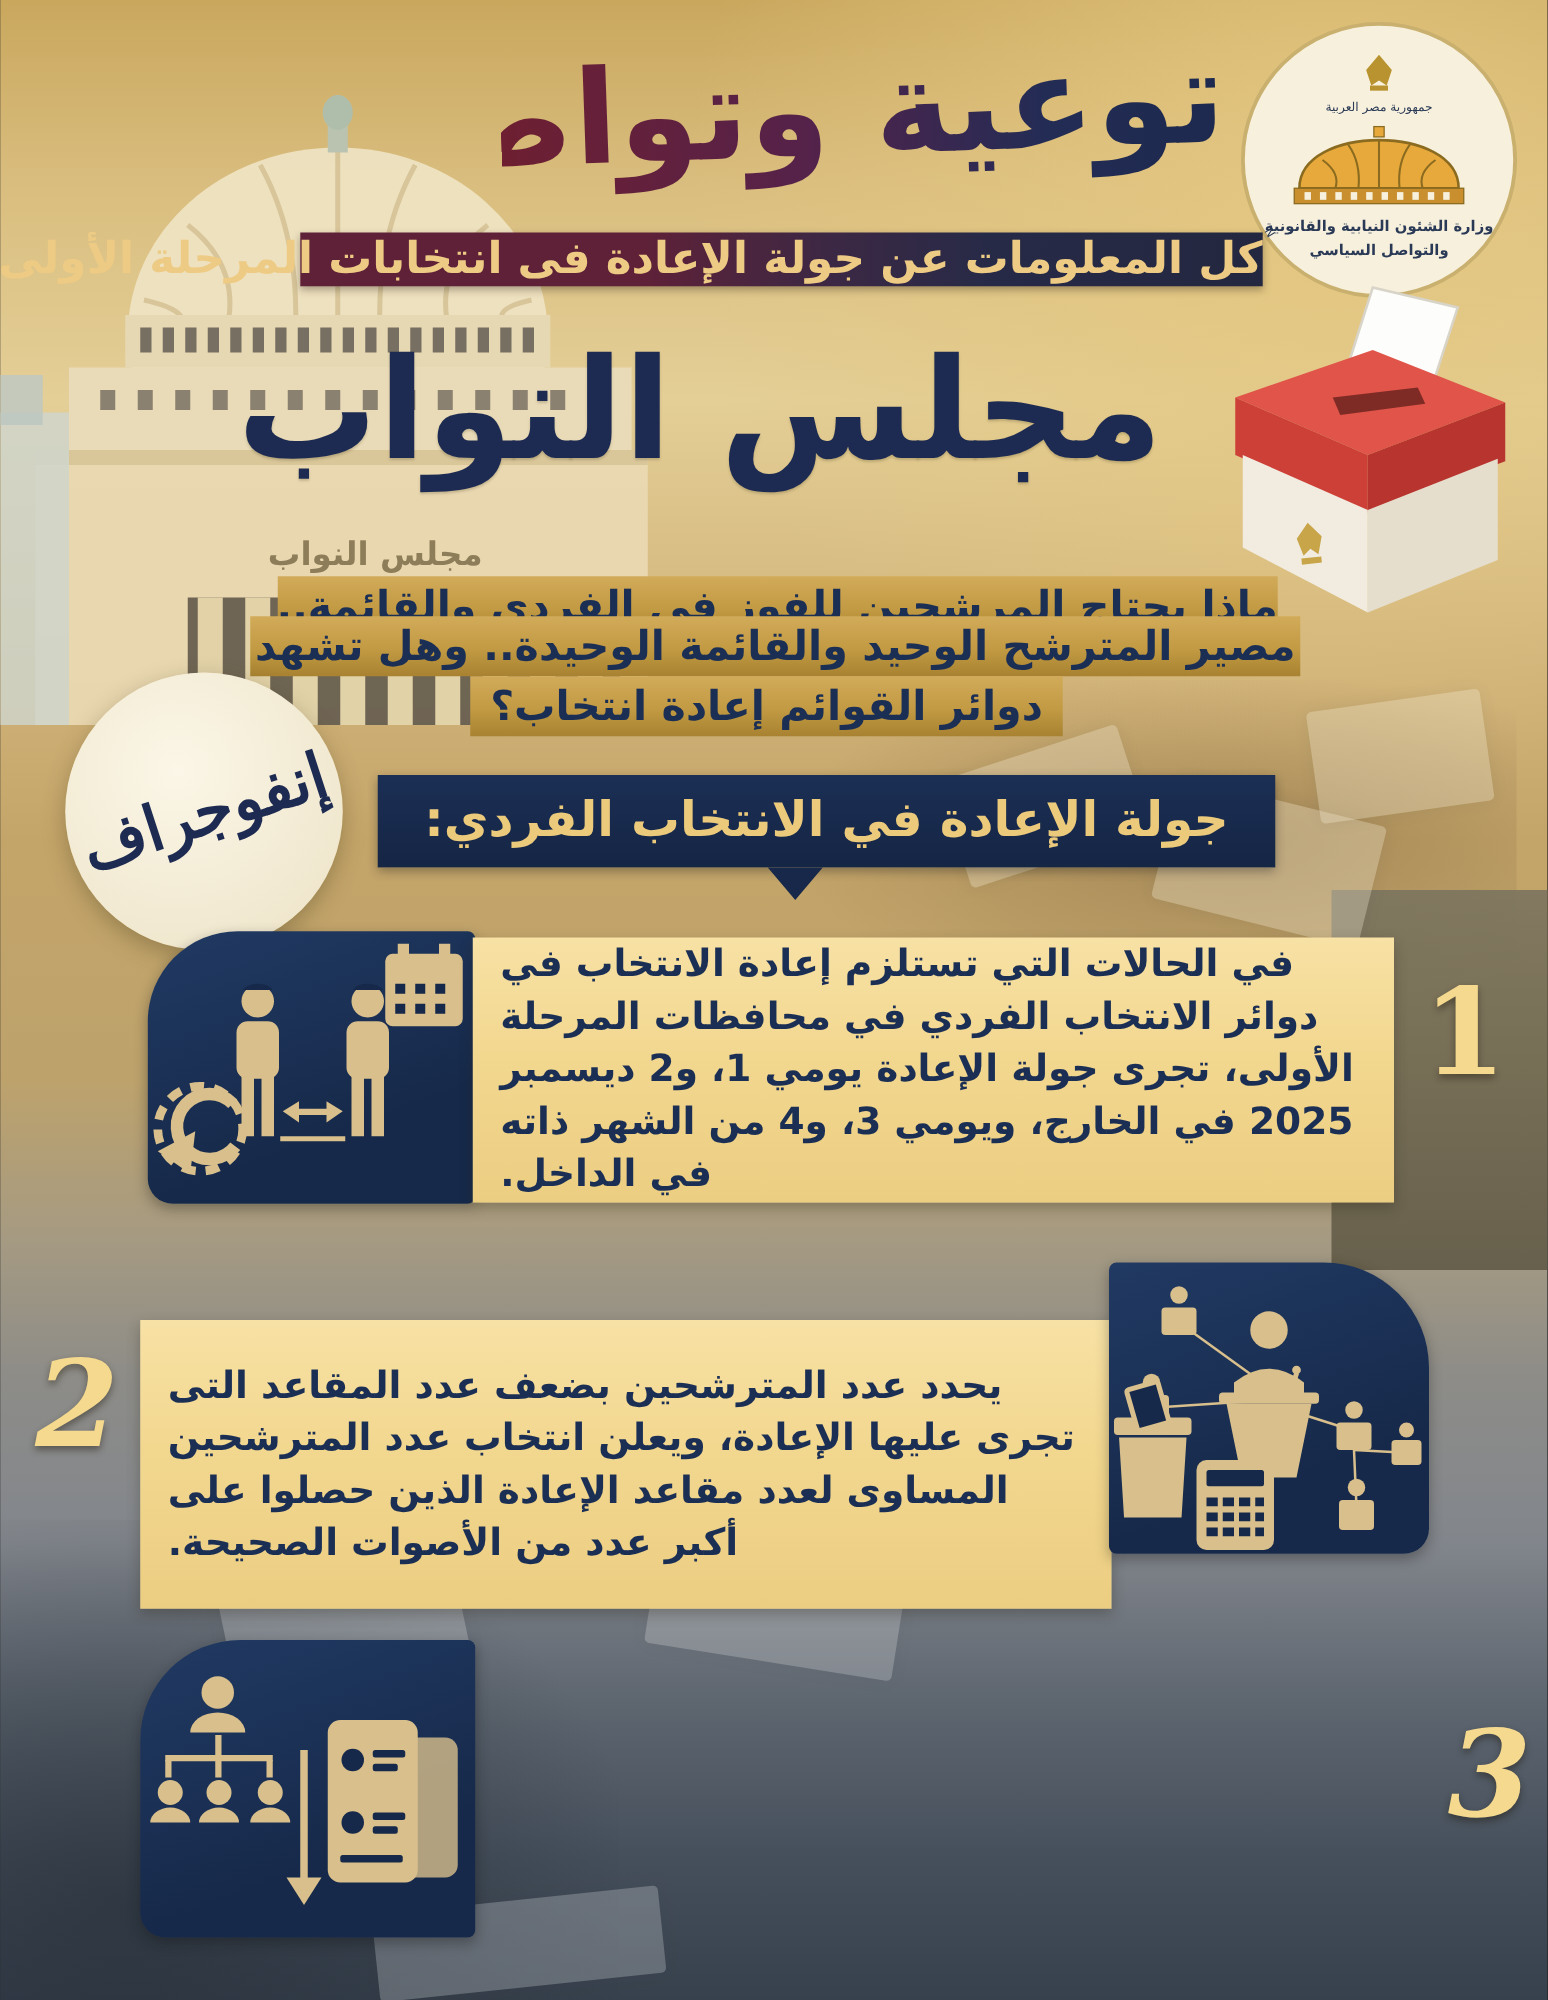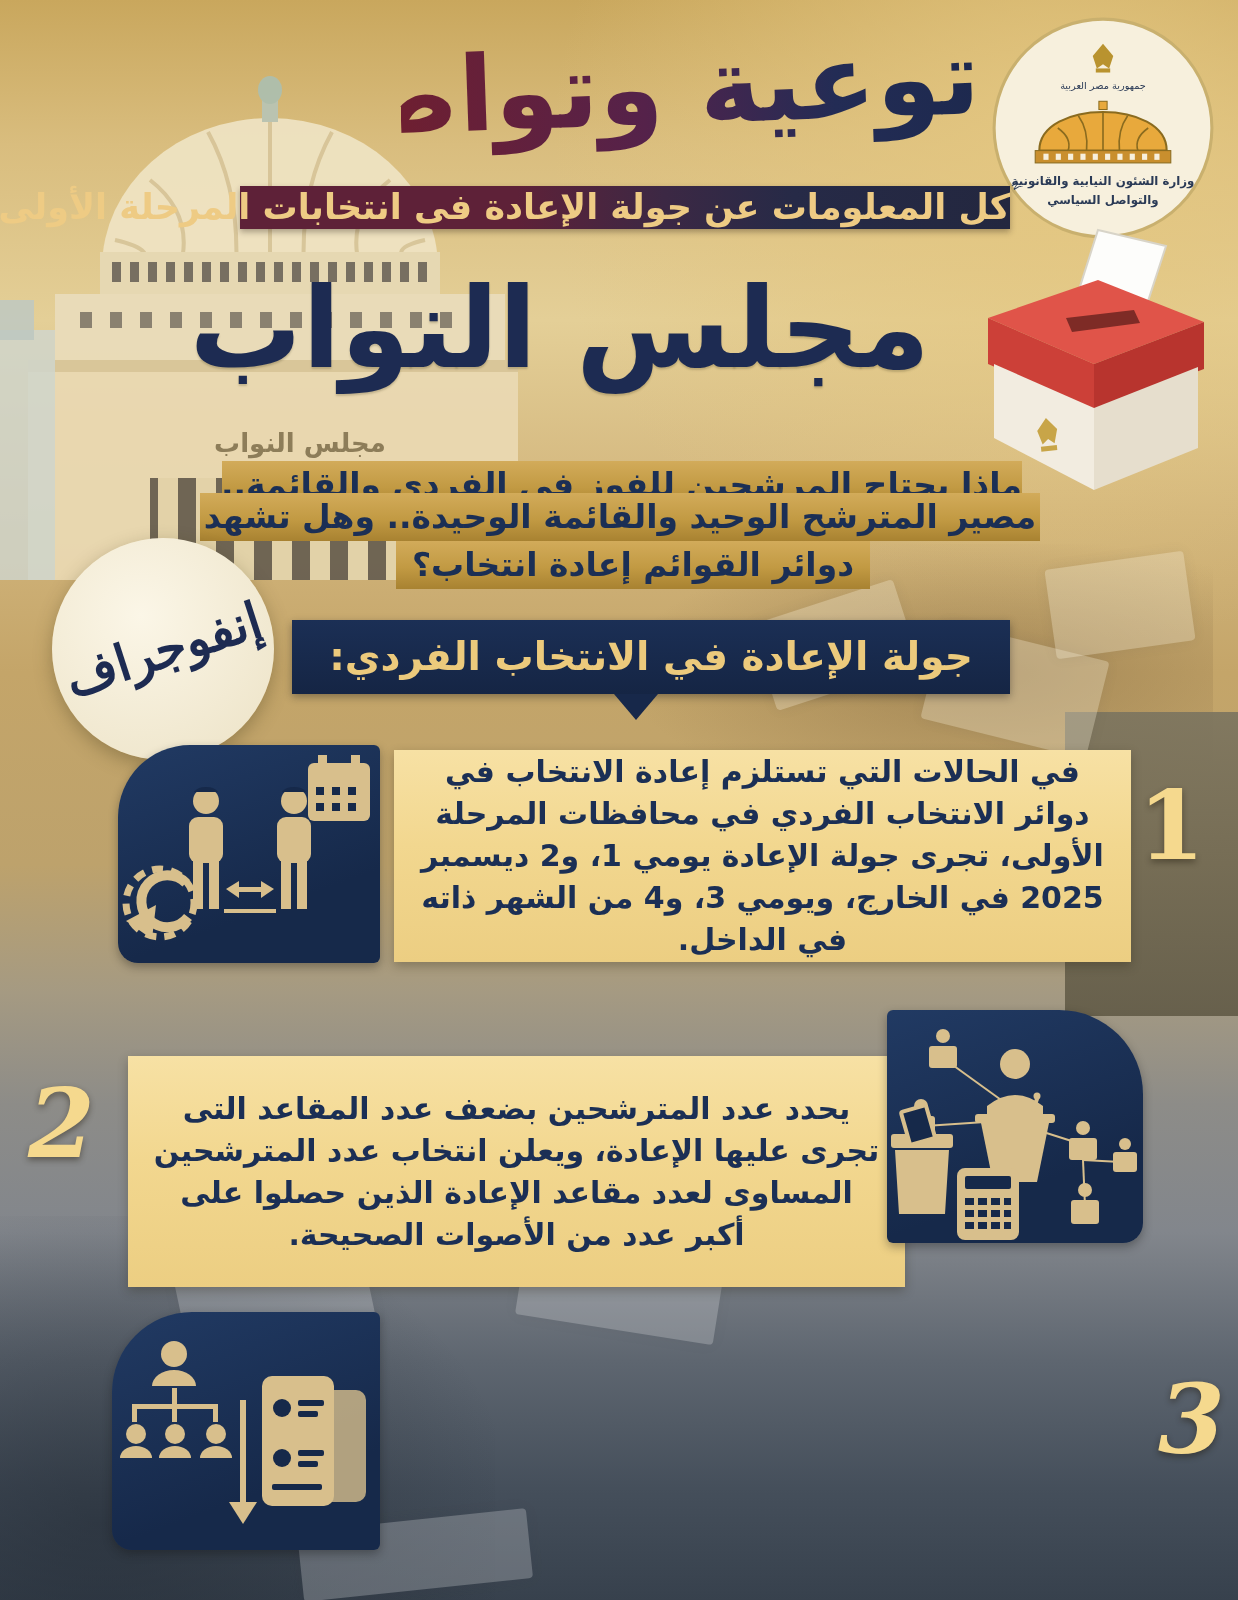"دوائر القوائم إعادة انتخاب؟" .qbar.q3 { left: 396px -> 376px }
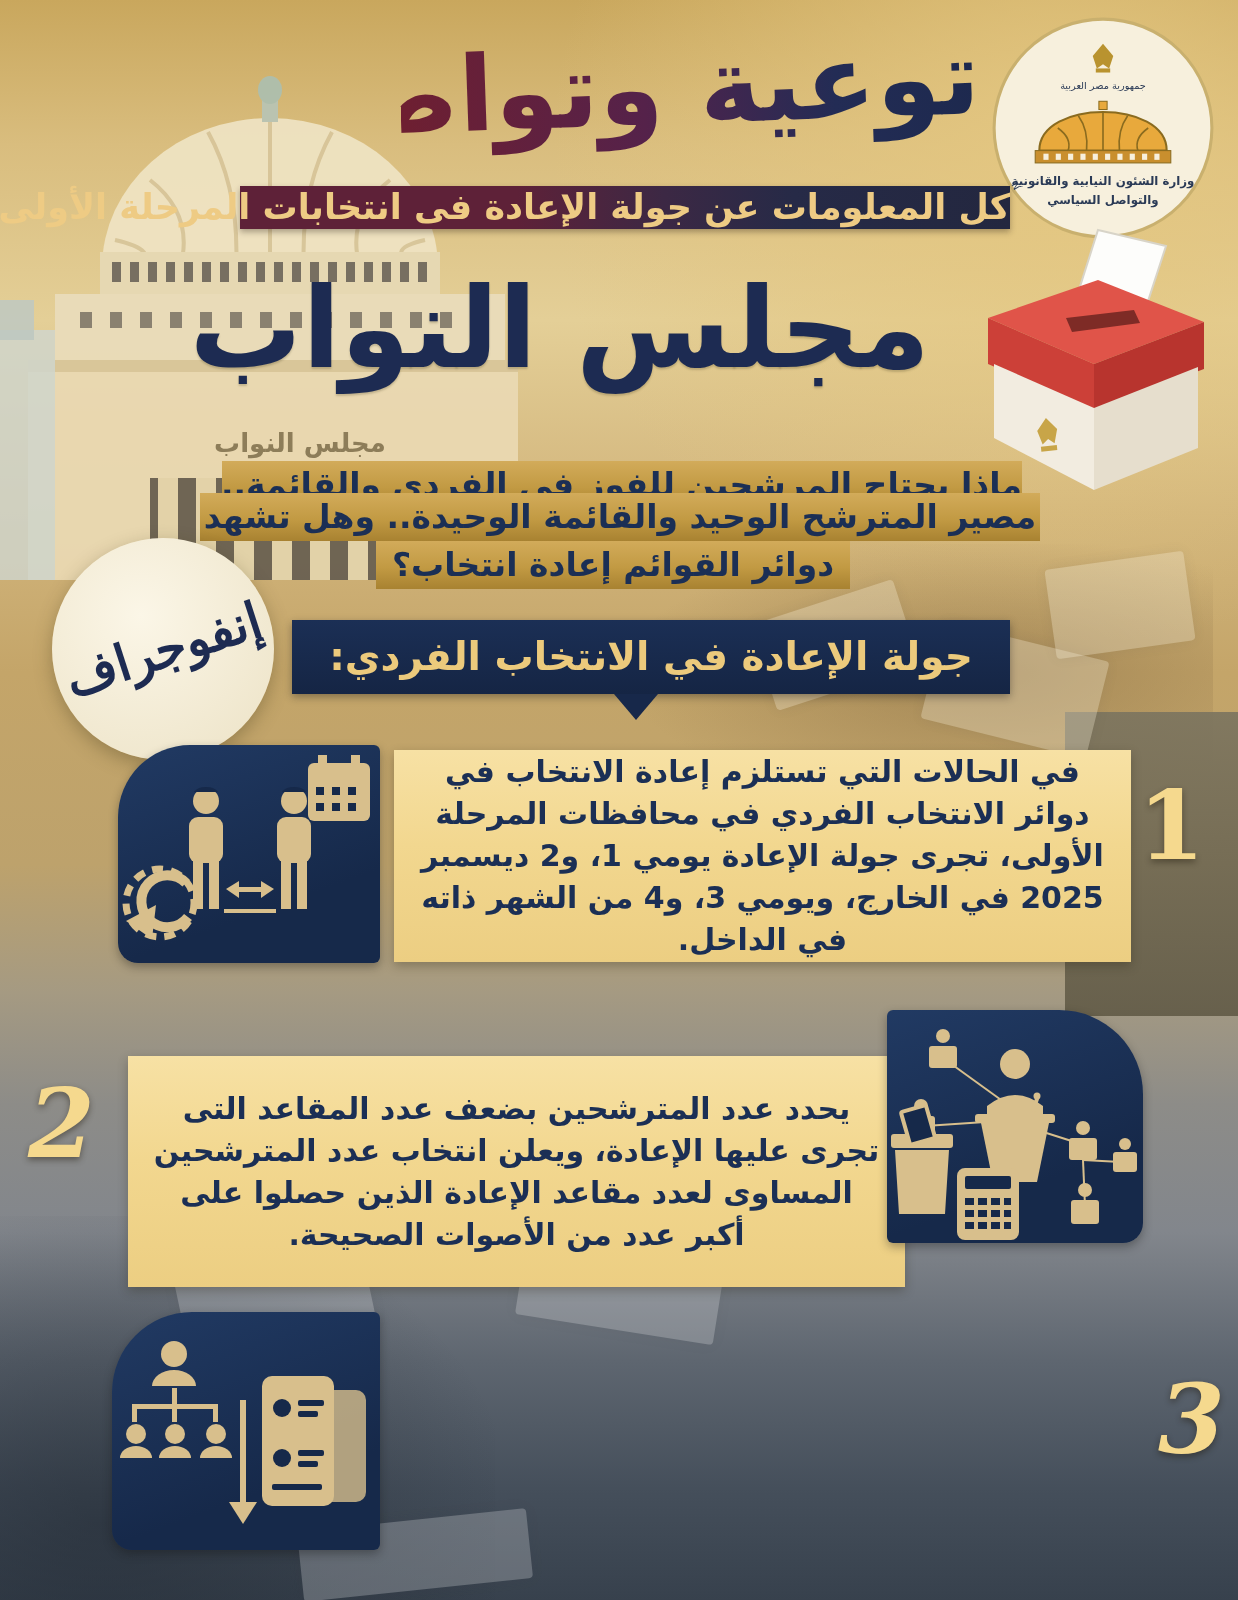"جولة الإعادة في الانتخاب الفردي:" .section-header { left: 292px -> 302px }
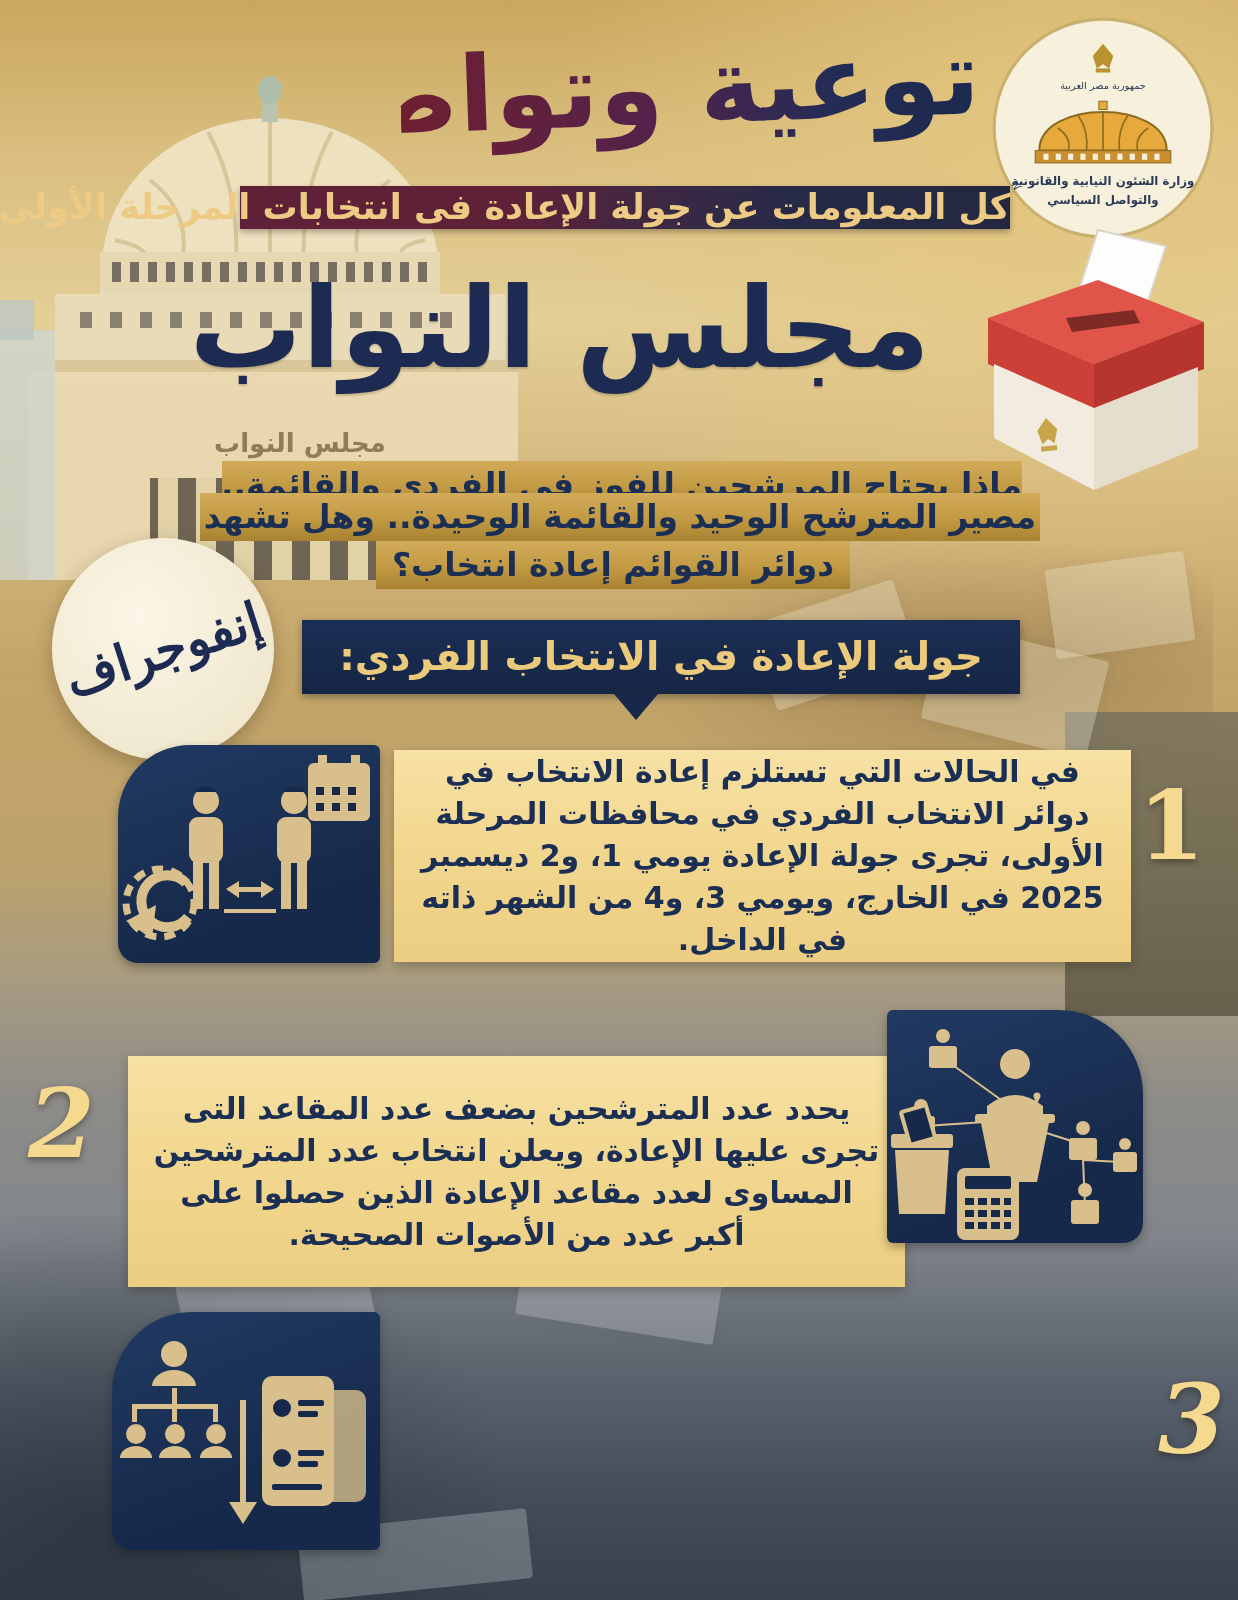"في الحالات التي تستلزم إعادة" .card { margin-left: 16px -> none; text-align: center -> left }
